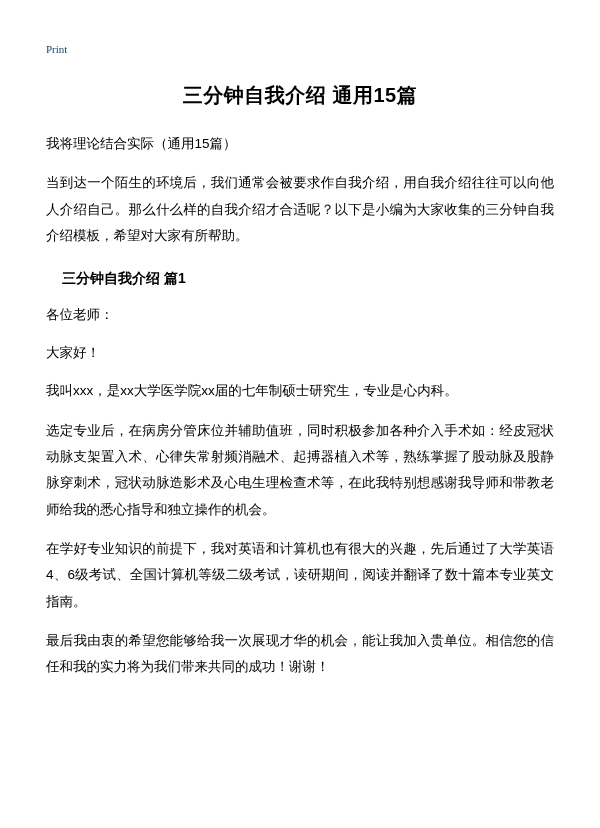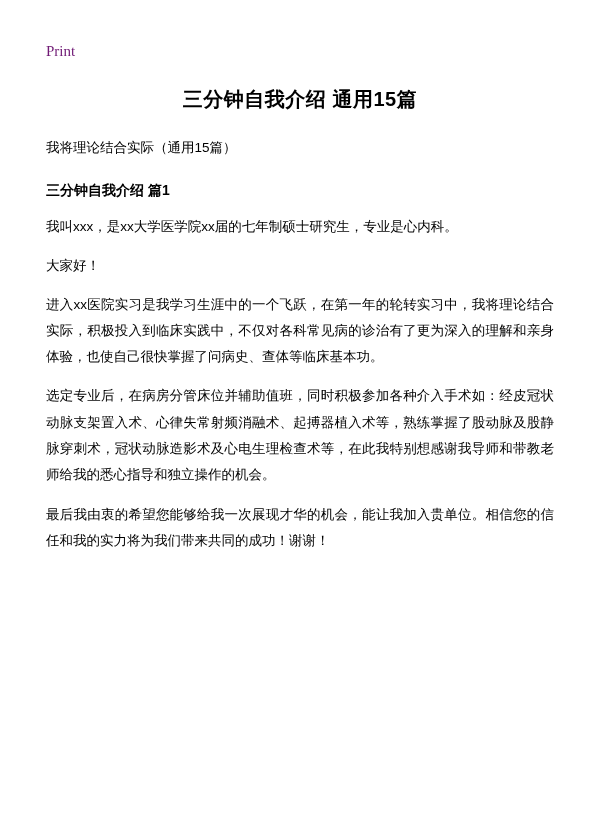"Print" .print-label { color: #701a75 -> #0c4a6e; font-size: 15px -> 11px }
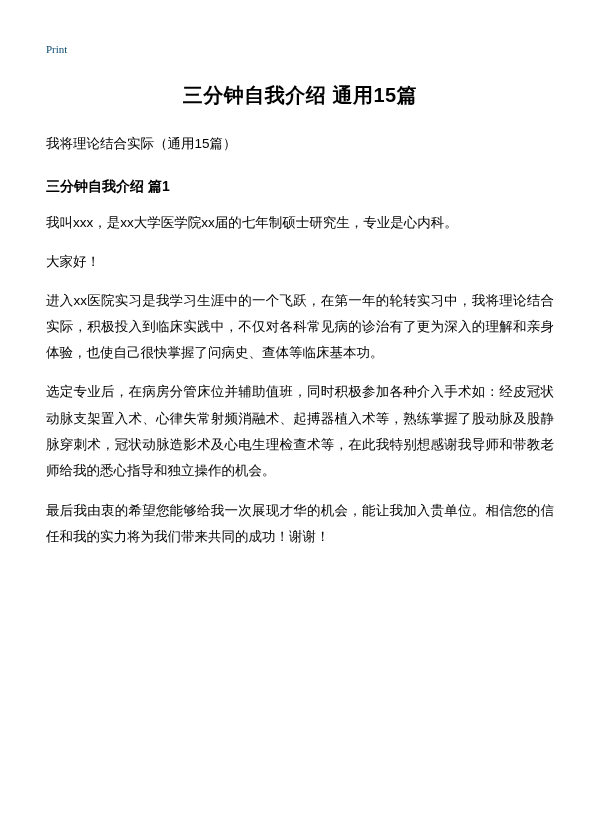"当到达一个陌生的环境后，我们通常会被要求作自我介绍，用自我介绍往往可以向他人介绍" p.para { html: none -> <p>当到达一个陌生的环境后，我们通常会被要求作自我介绍，用自我介绍往往可以向他人介绍自己。那么什么样的自我介绍才合适呢？以下是小编为大家收集的三分钟自我介绍模板，希望对大家有所帮助。</p> }
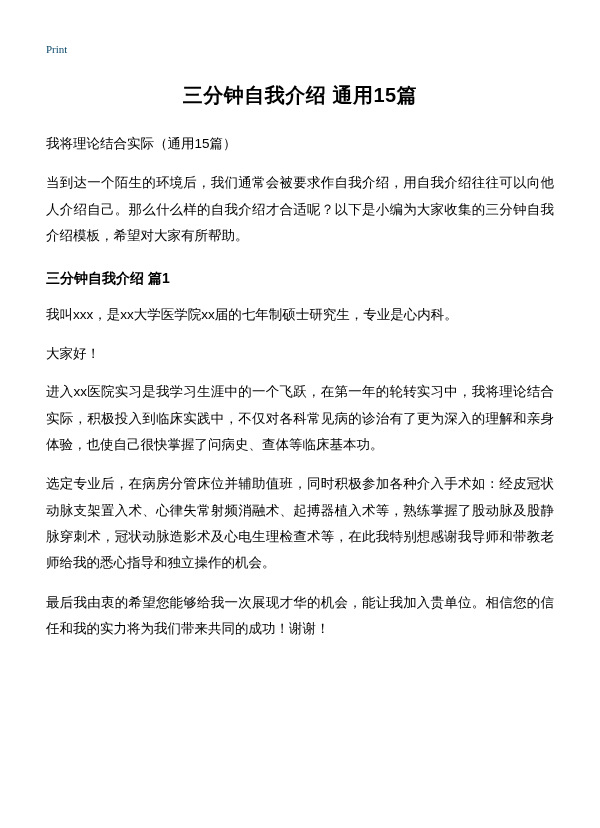"三分钟自我介绍 篇1" .section-head { margin: 16px 0 10px 0 -> 16px 0 10px 16px }
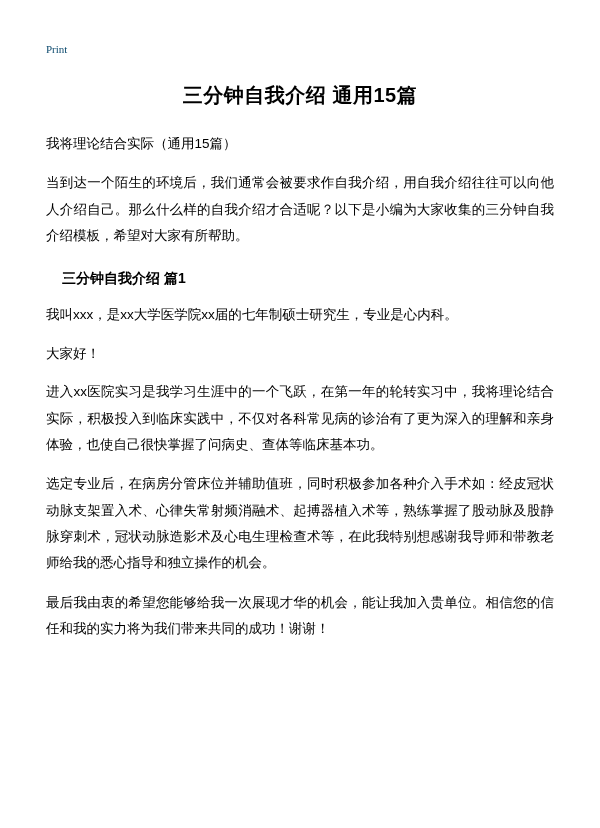"各位老师：" p.para { html: none -> <p>各位老师：</p> }
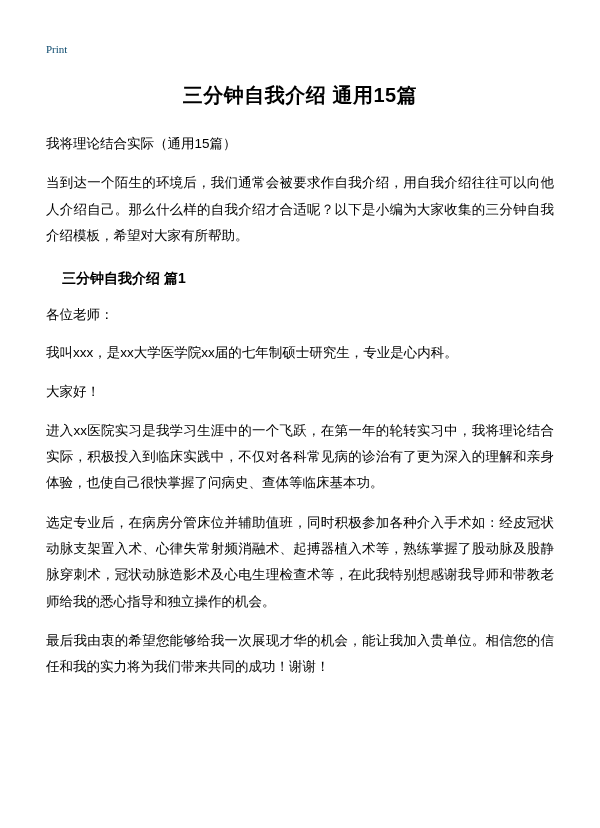"我叫xxx，是xx大学医学院xx届的七年制硕士研究生，专业是心内科。" p.para { order: before "大家好！" -> after "大家好！" }
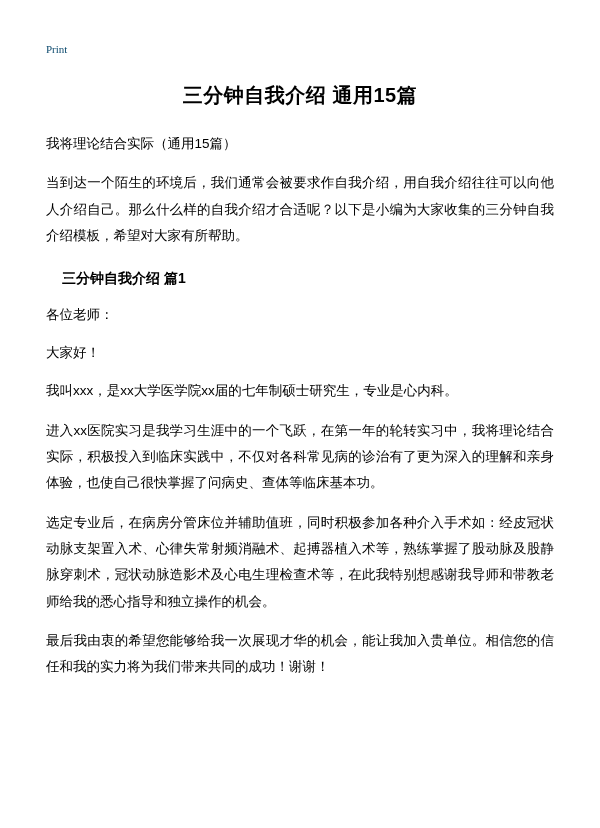"进入xx医院实习是我学习生涯中的一个飞跃，在第一年的轮转实习中，我将理论结合实际" p.para { html: <p>进入xx医院实习是我学习生涯中的一个飞跃，在第一年的轮转实习中，我将理论结合实际，积极投入到临床实践中，不仅对各科常见病的诊治有了更为深入的理解和亲身体验，也使自己很快掌握了问病史、查体等临床基本功。</p> -> none }
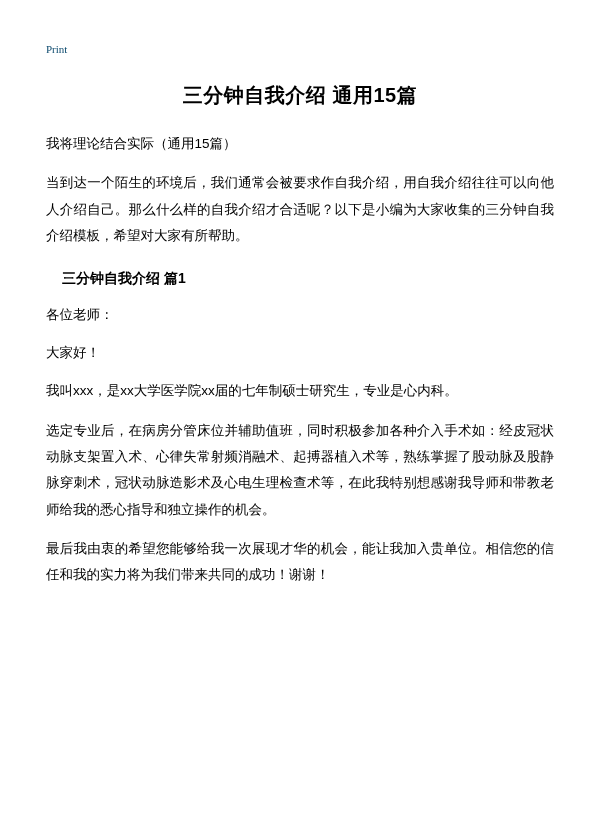"在学好专业知识的前提下，我对英语和计算机也有很大的兴趣，先后通过了大学英语4、6" p.para { html: none -> <p>在学好专业知识的前提下，我对英语和计算机也有很大的兴趣，先后通过了大学英语4、6级考试、全国计算机等级二级考试，读研期间，阅读并翻译了数十篇本专业英文指南。</p> }
